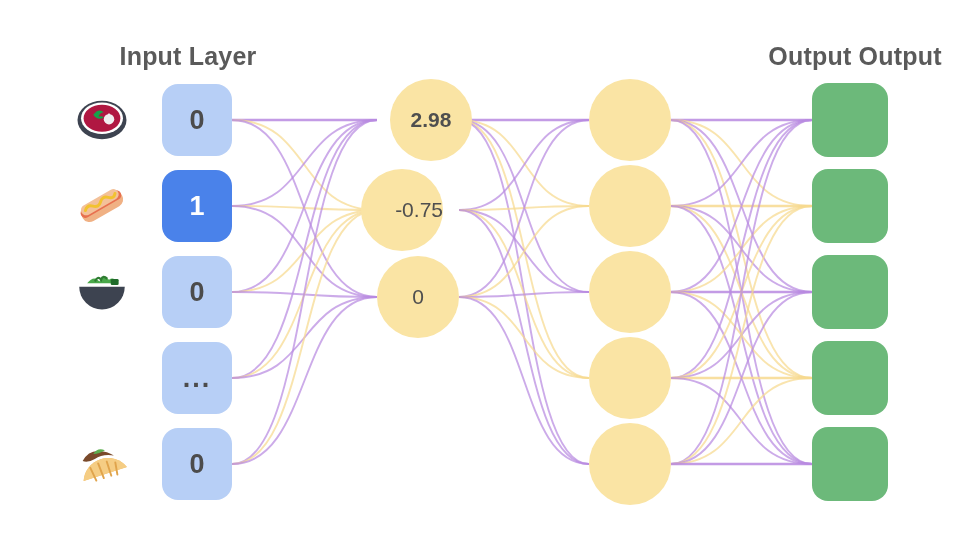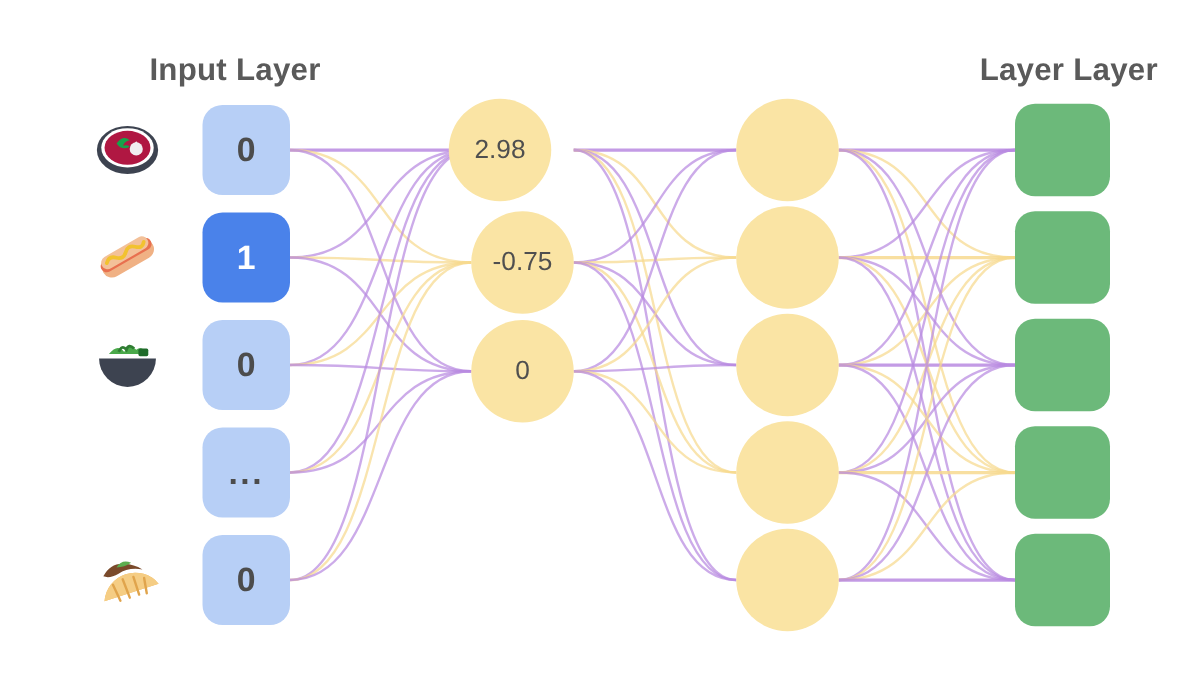"Layer Layer" div.layer-title { text: Layer Layer -> Output Output }
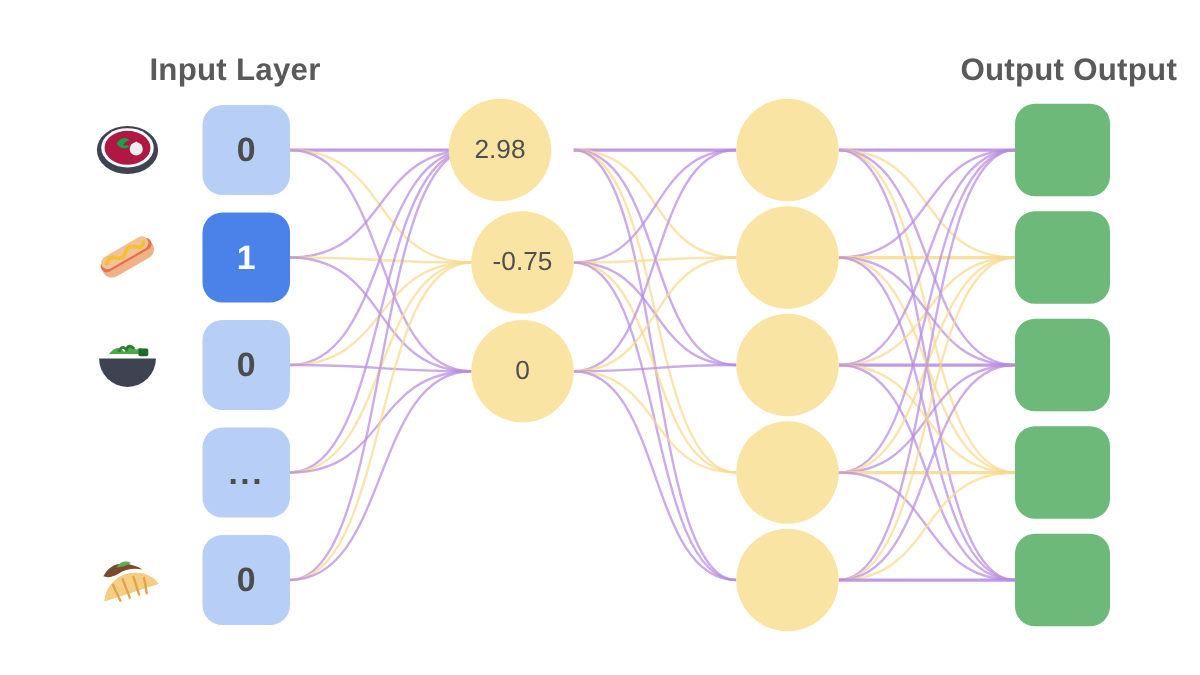"2.98" div.node { font-weight: none -> bold; left: 359px -> 390px }
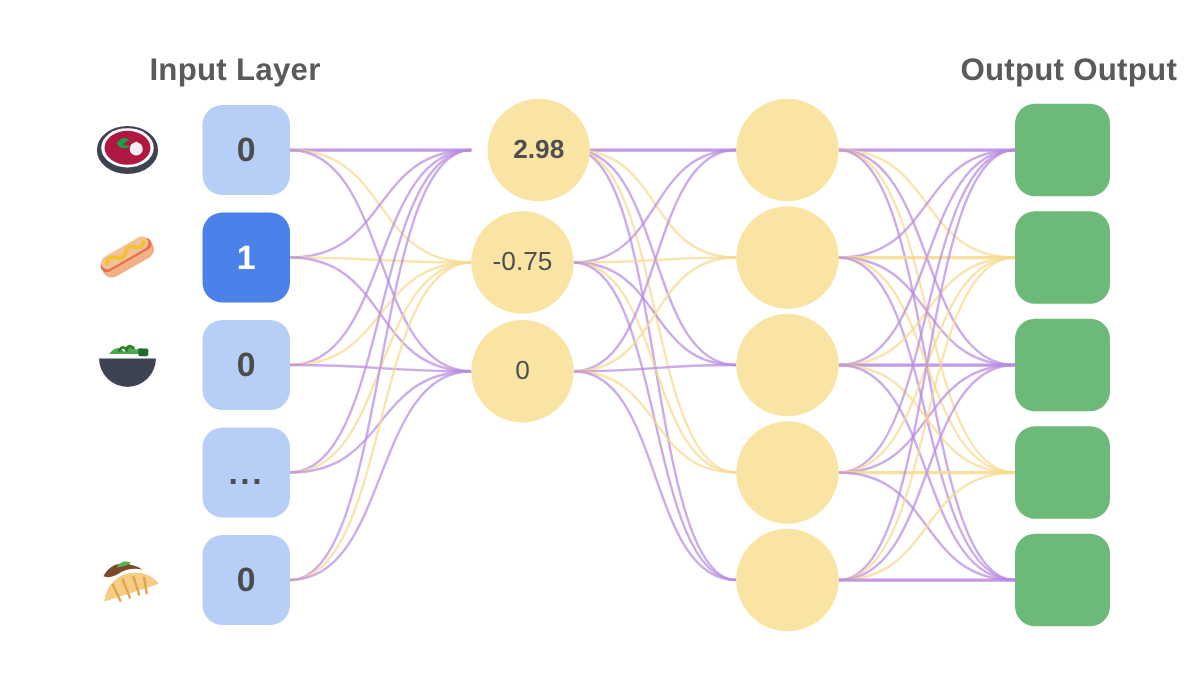"-0.75" div.node { justify-content: none -> flex-end; left: 377px -> 361px }
